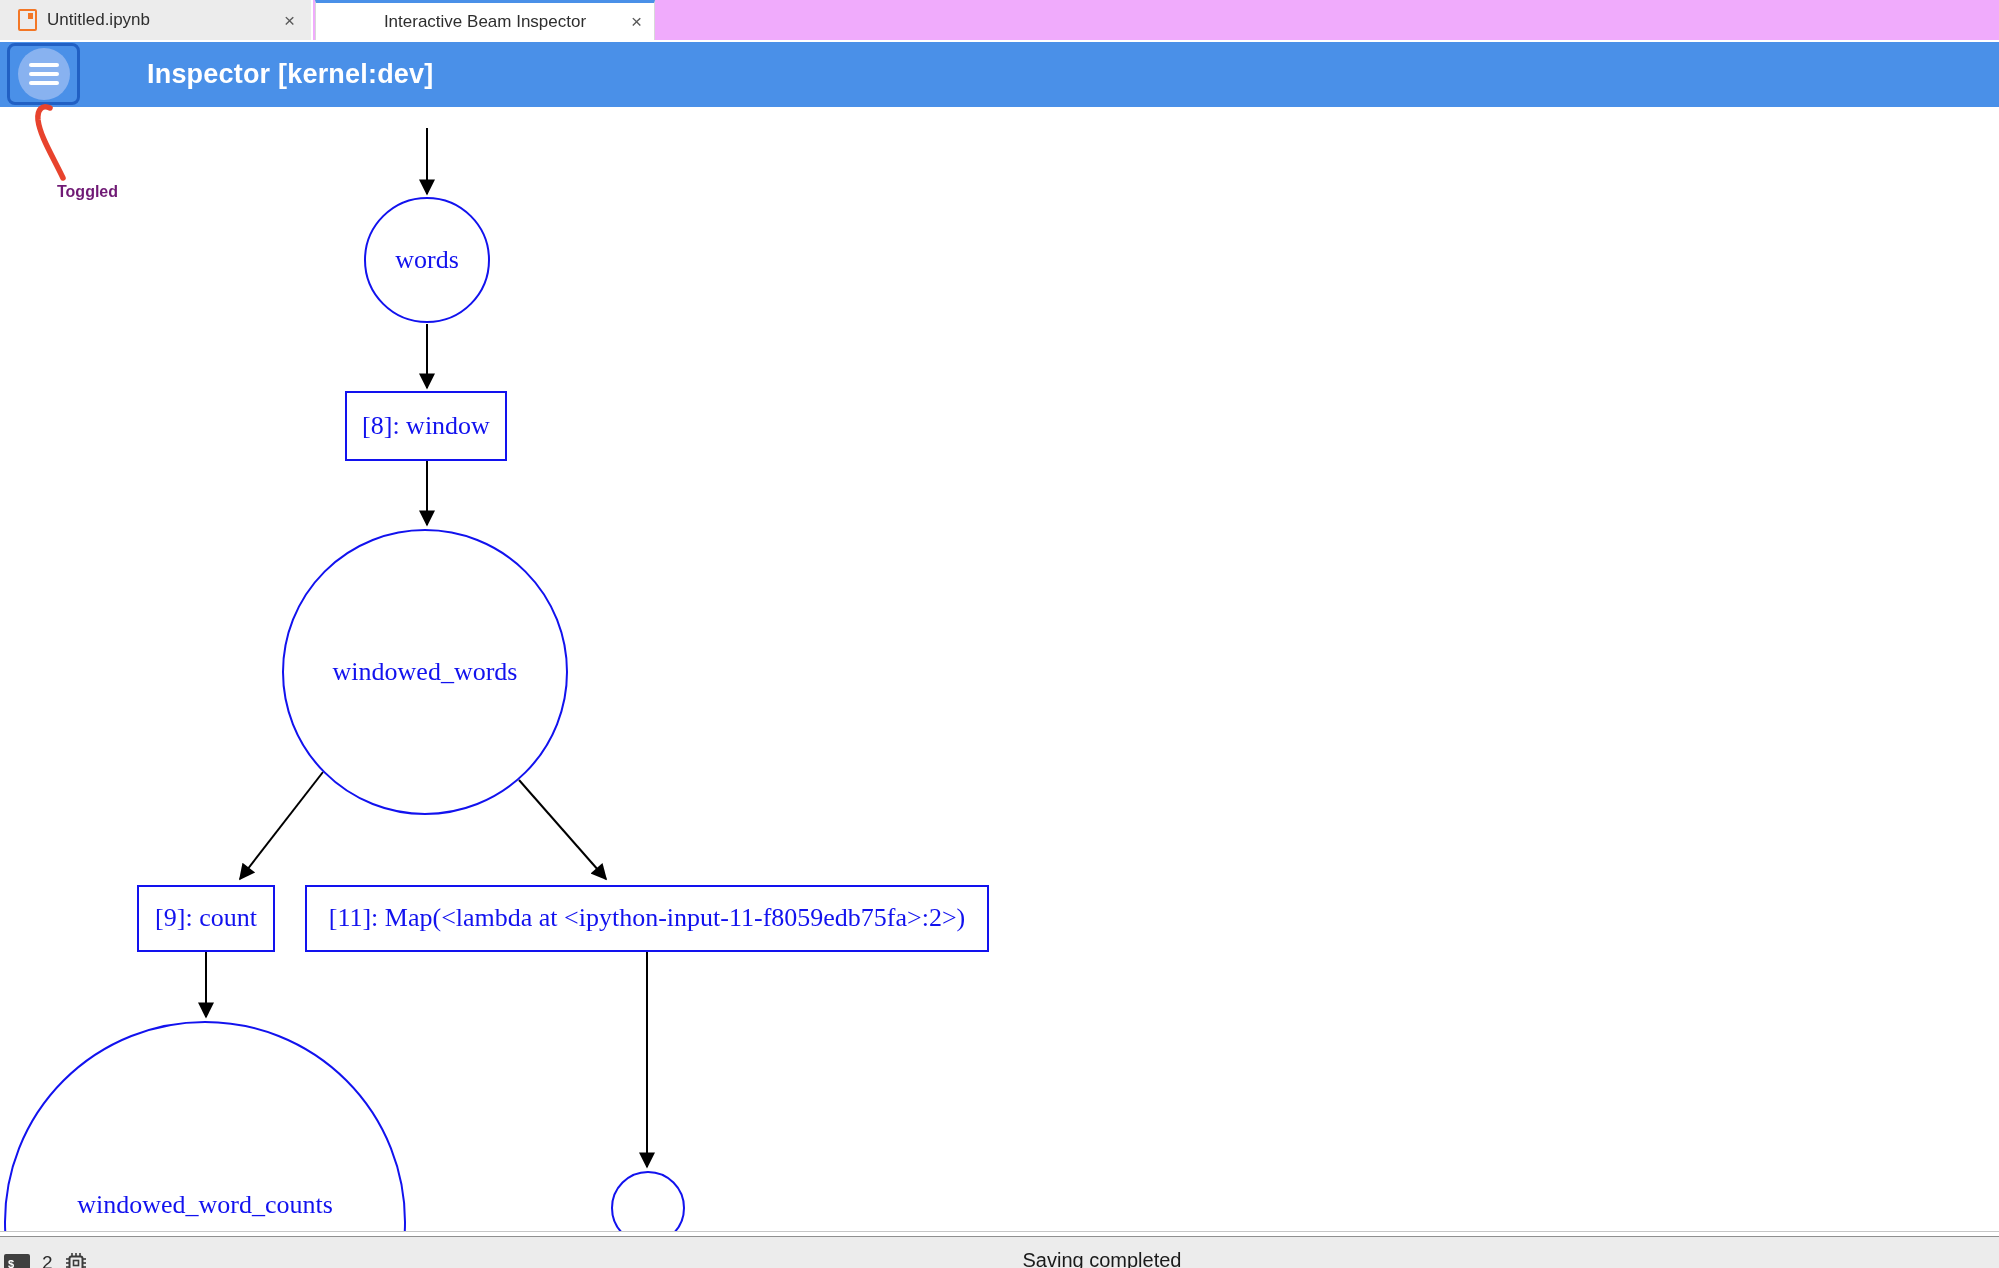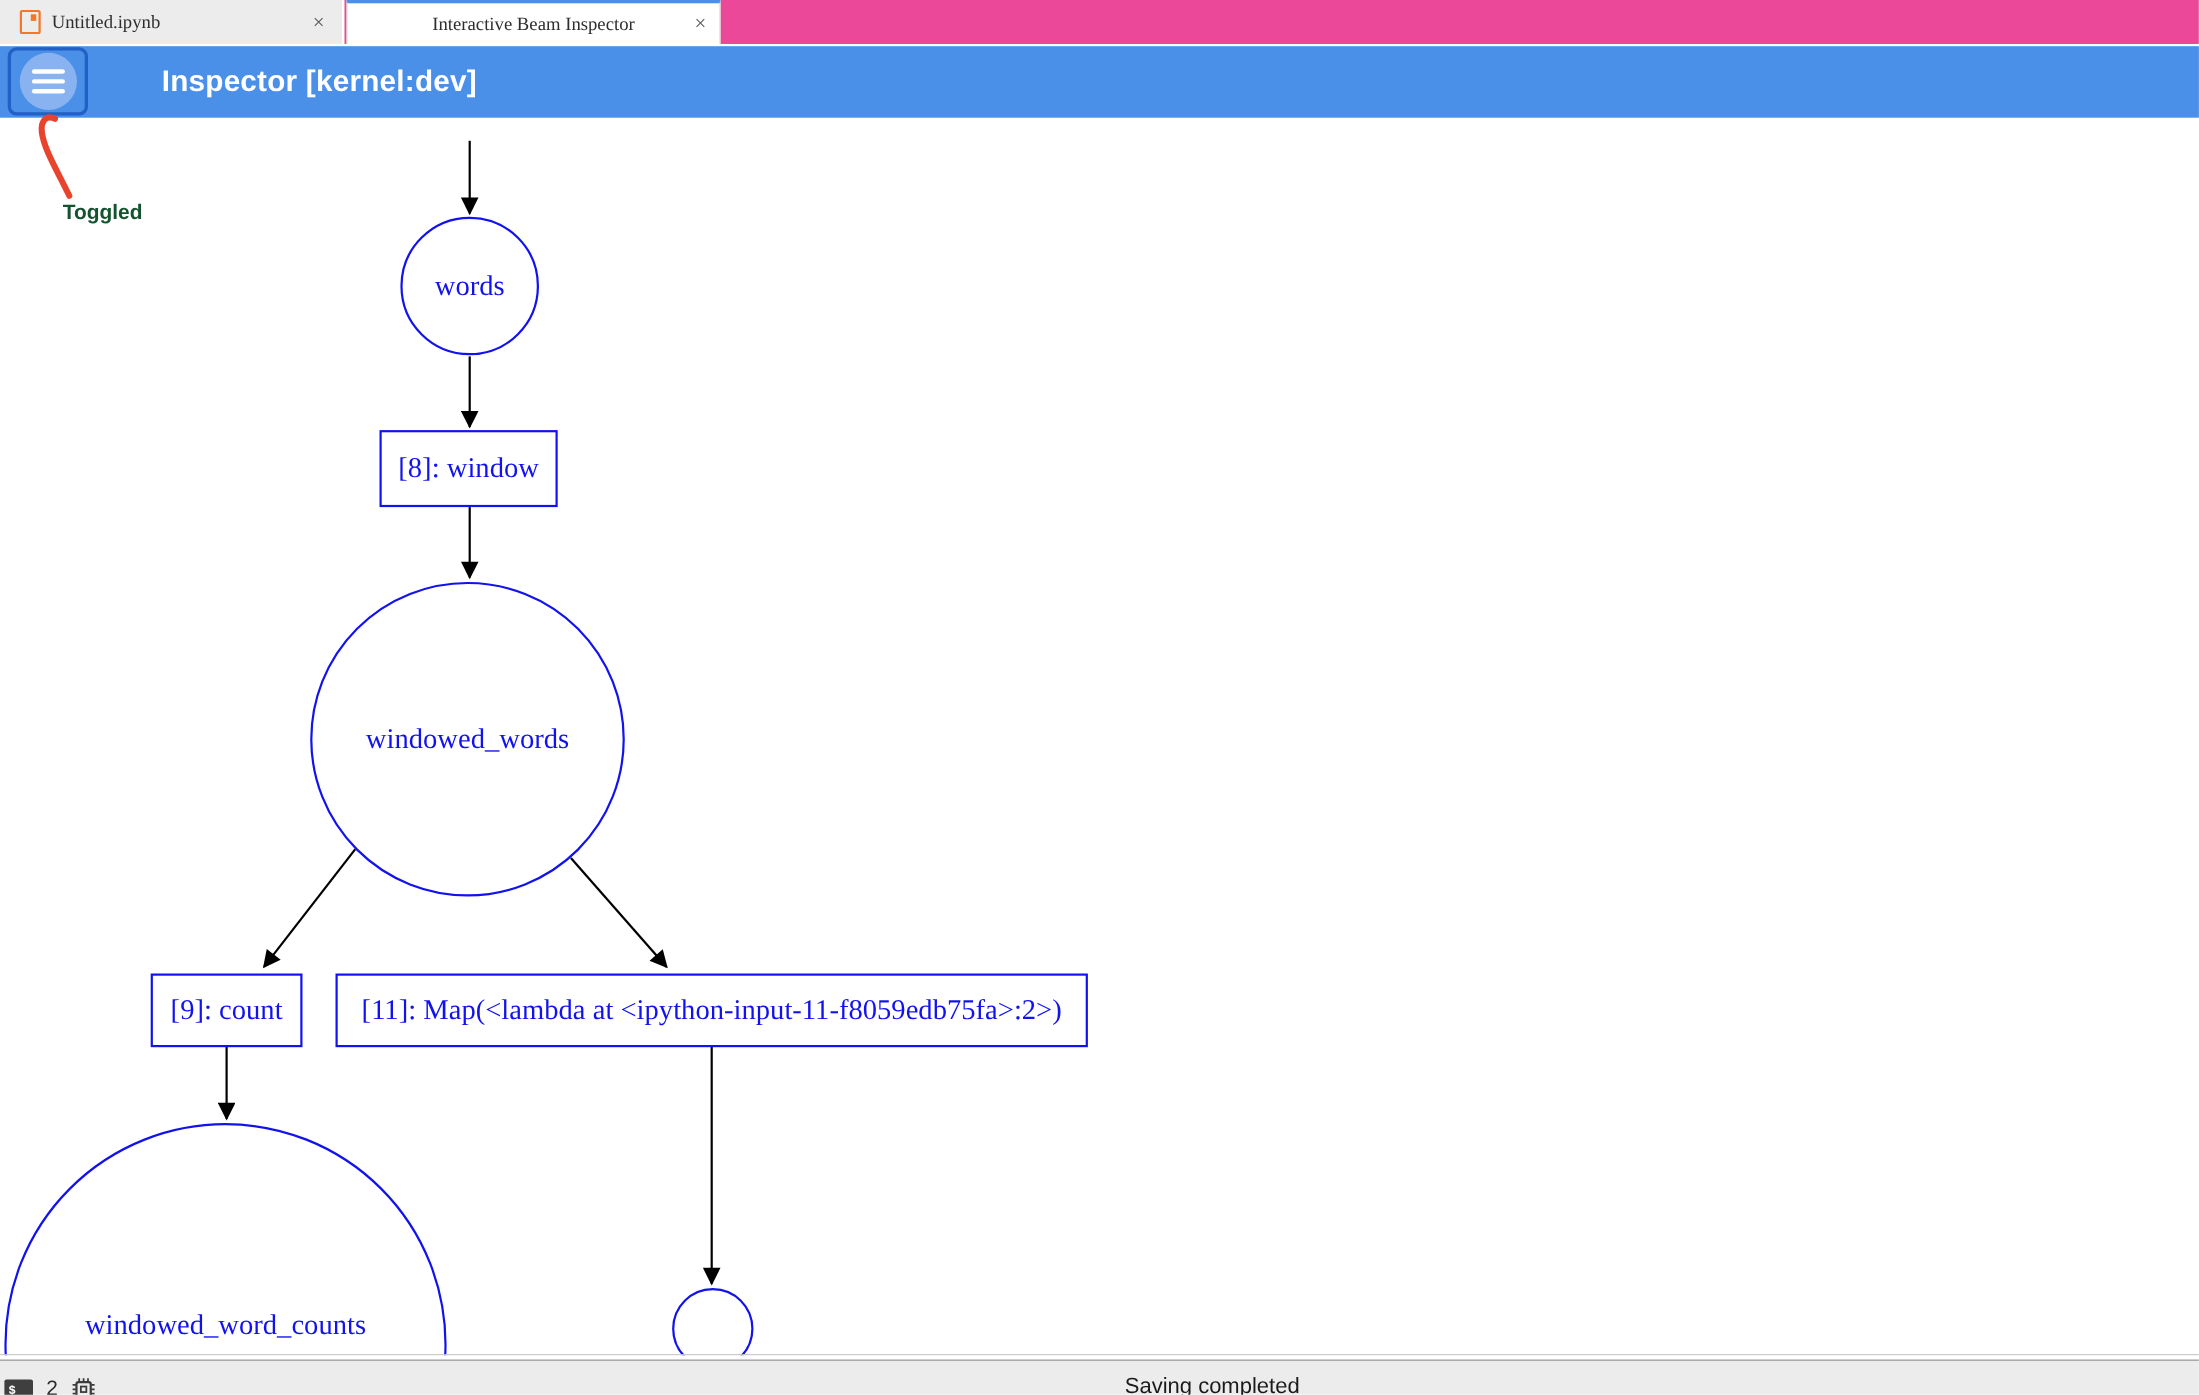"Untitled.ipynb" .tabbar { background: #ec4899 -> #f0abfc; font-family: Liberation Serif, serif -> none }
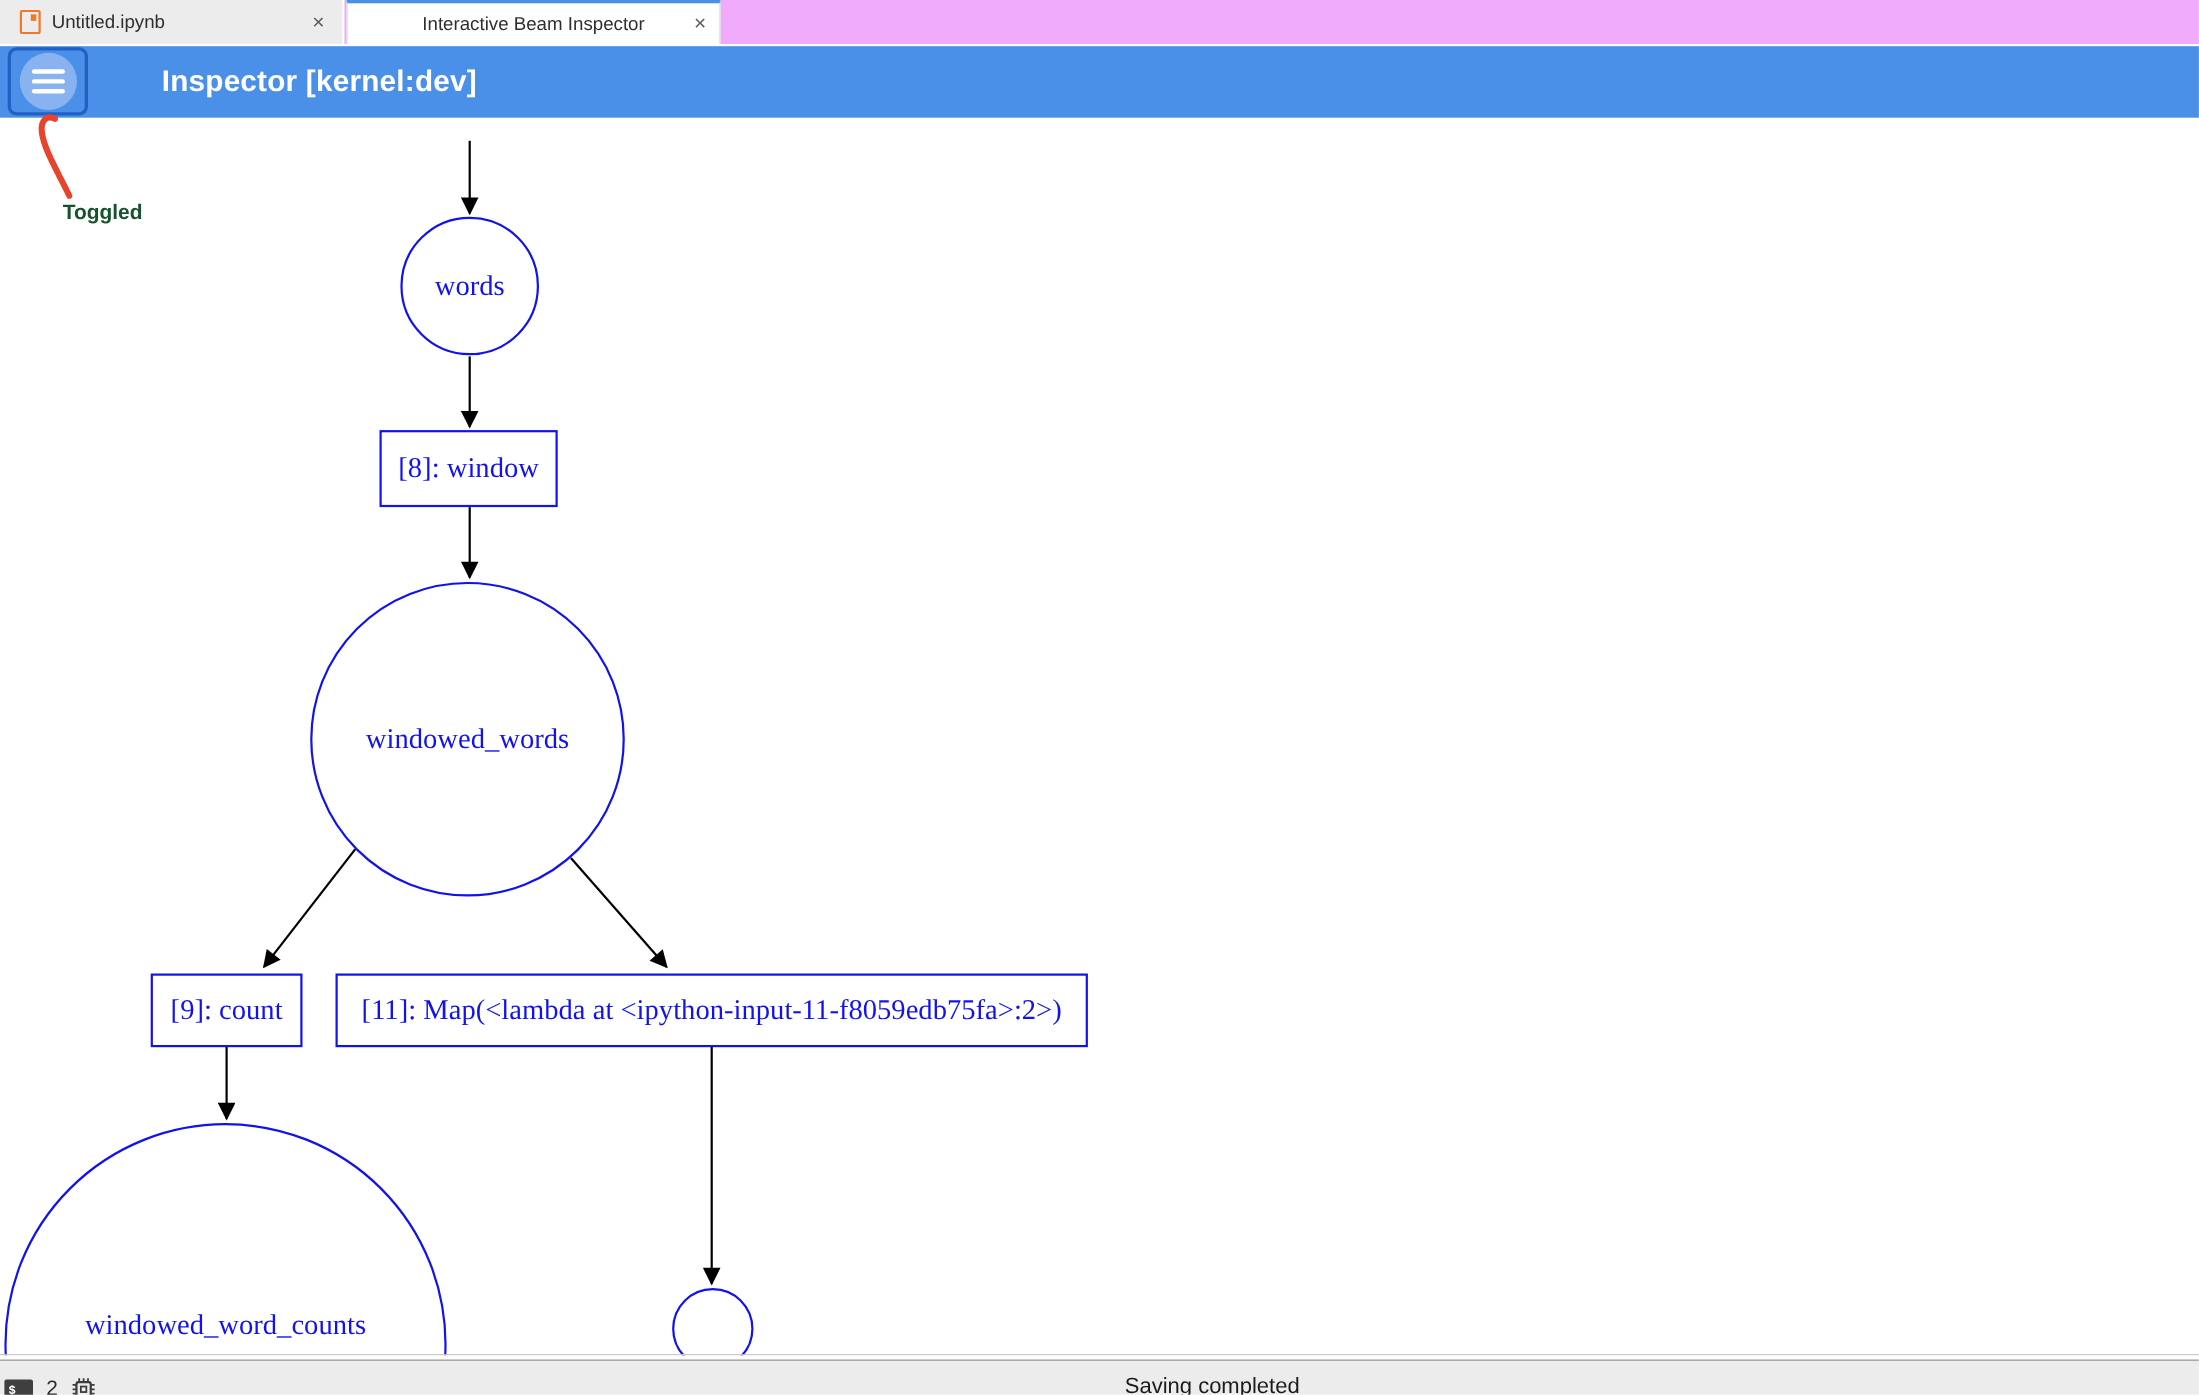"Toggled" .toggled-label { color: #14532d -> #701a75; font-size: 19px -> 16px }
